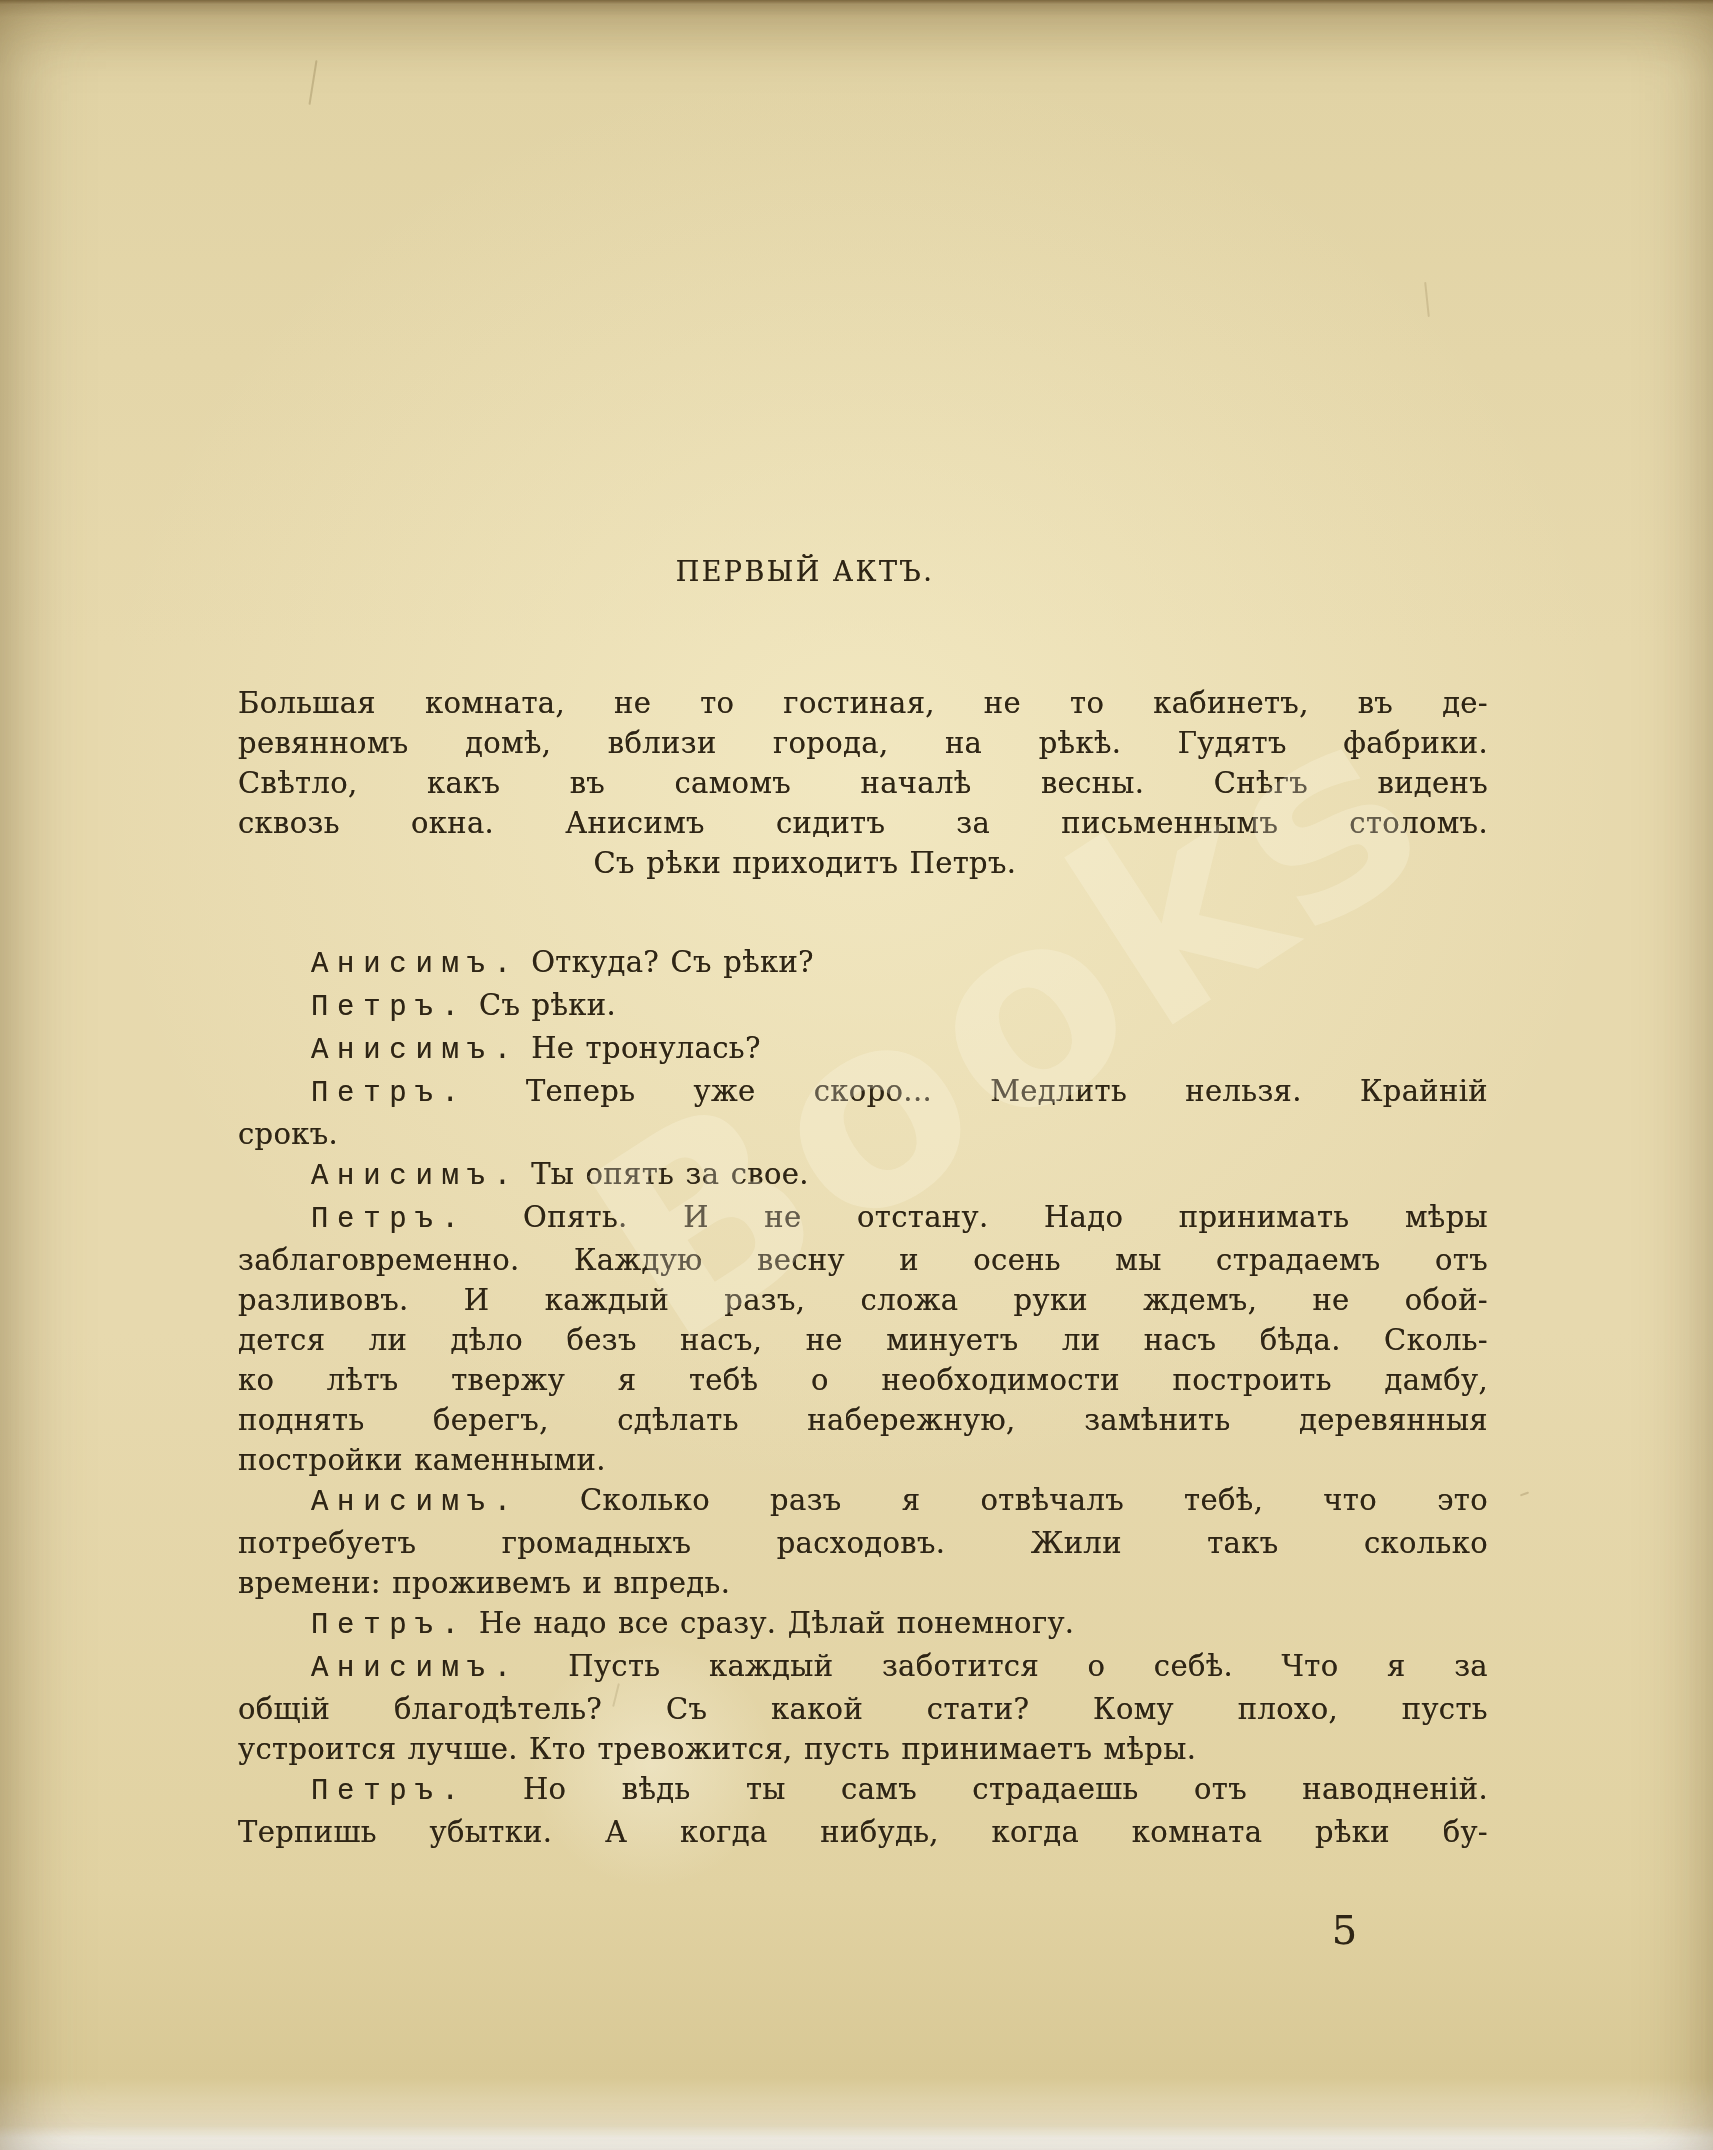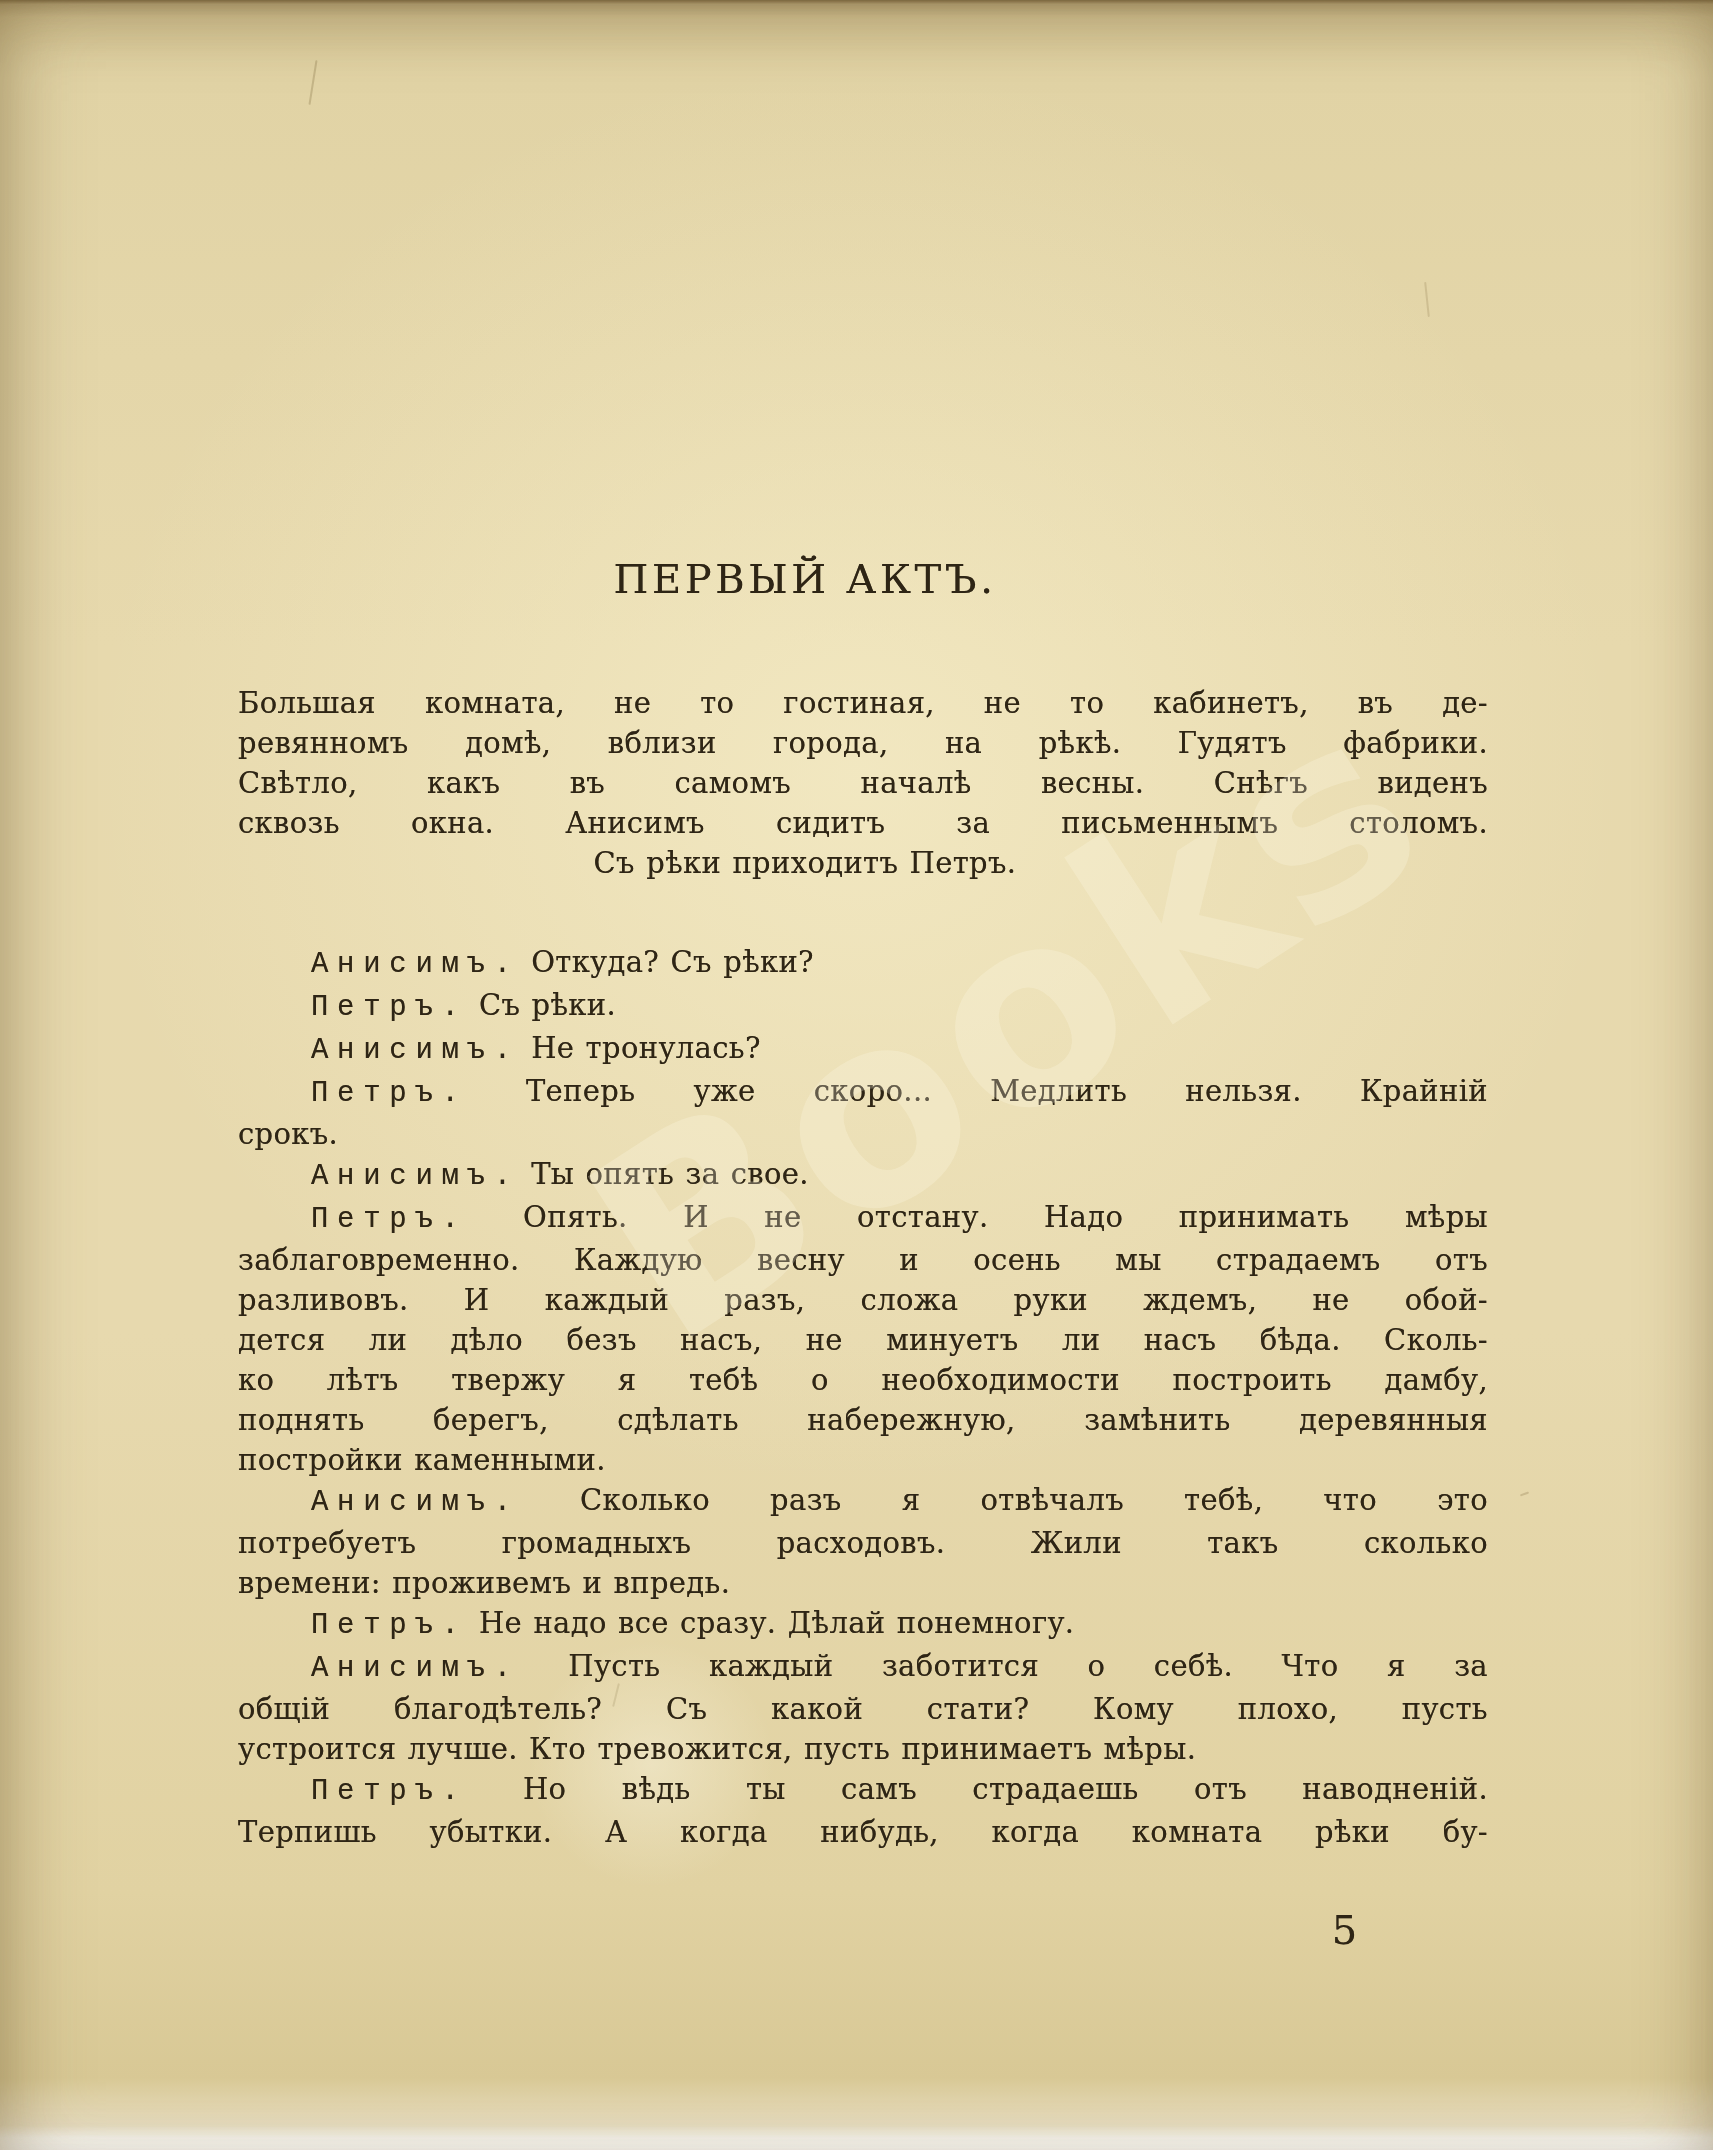"ПЕРВЫЙ АКТЪ." .title { font-size: 40px -> 27px }
